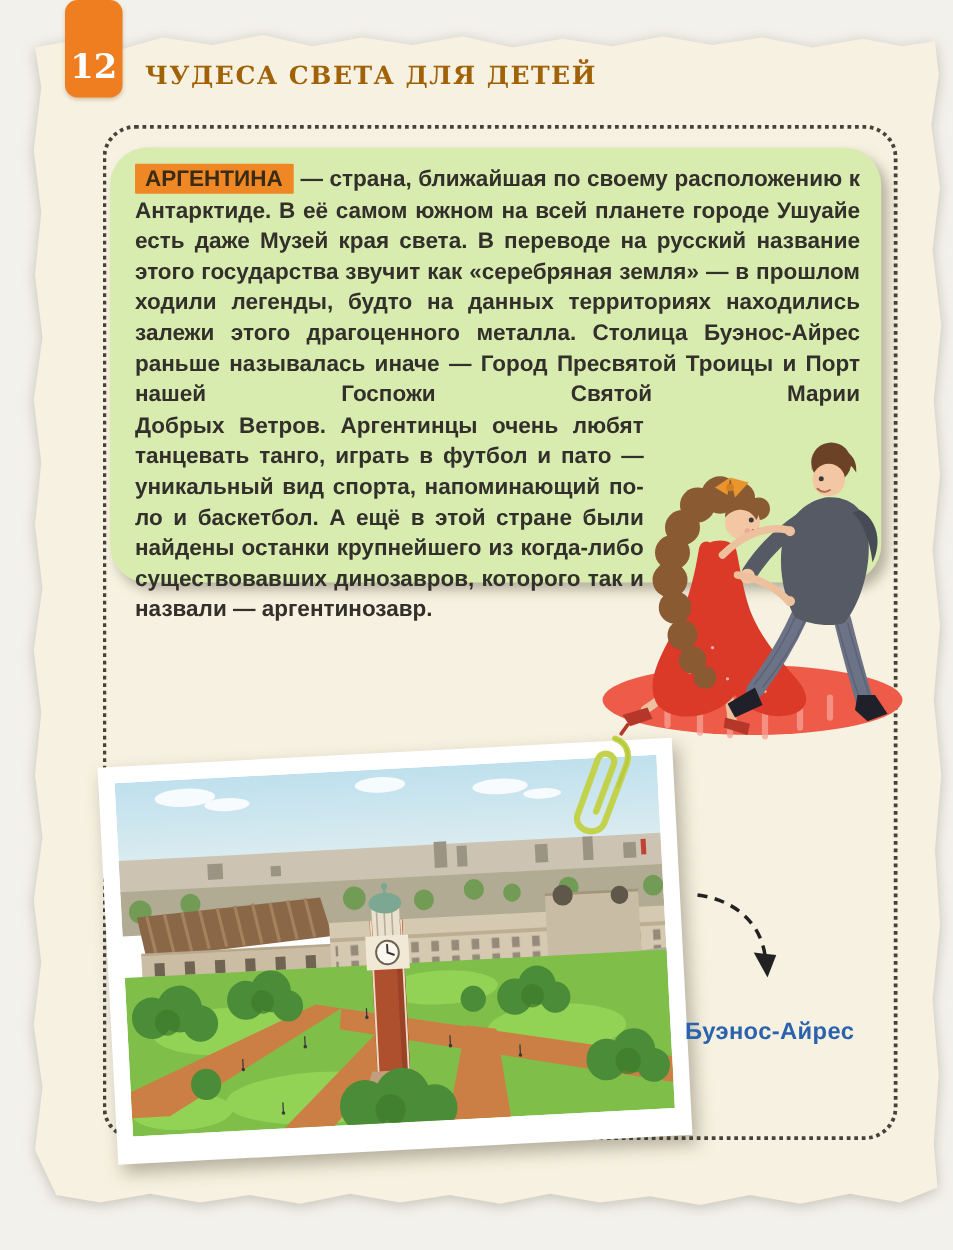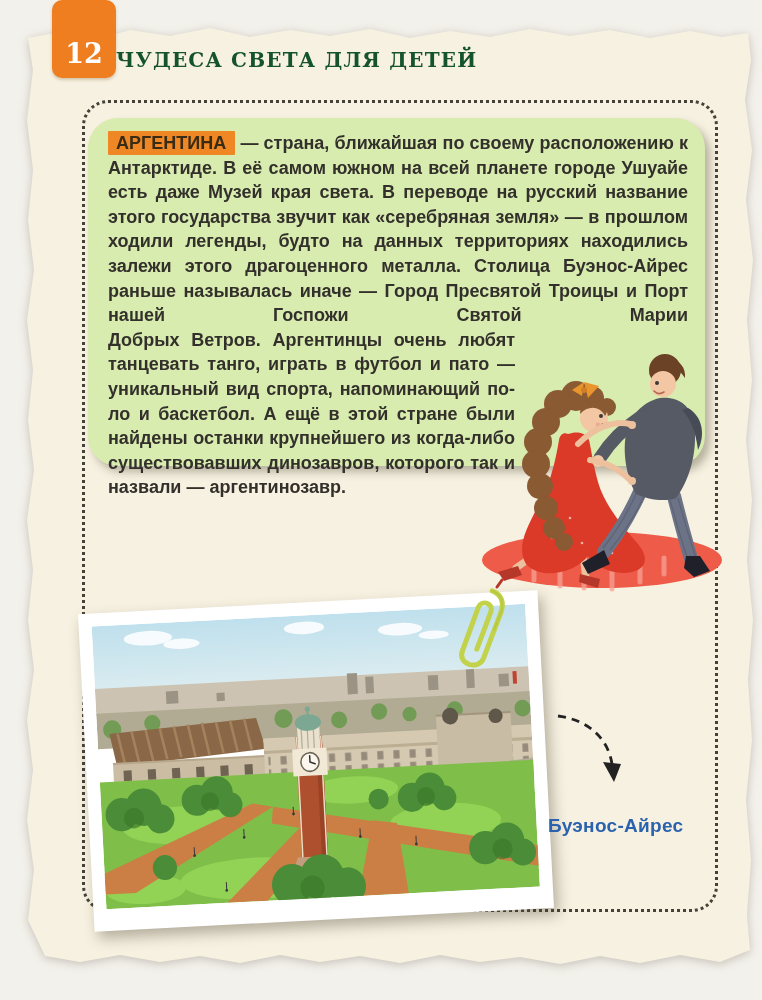"12" .page-tab { width: 64px -> 46px }
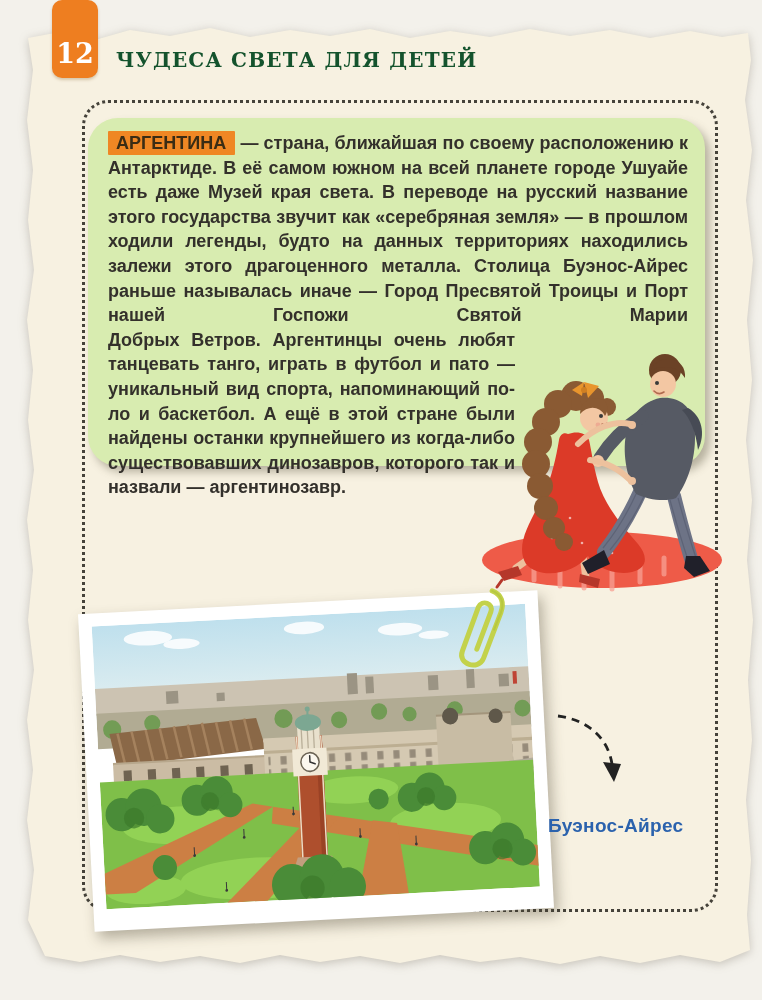"ЧУДЕСА СВЕТА ДЛЯ ДЕТЕЙ" .header-title { color: #14532d -> #a16207 }
